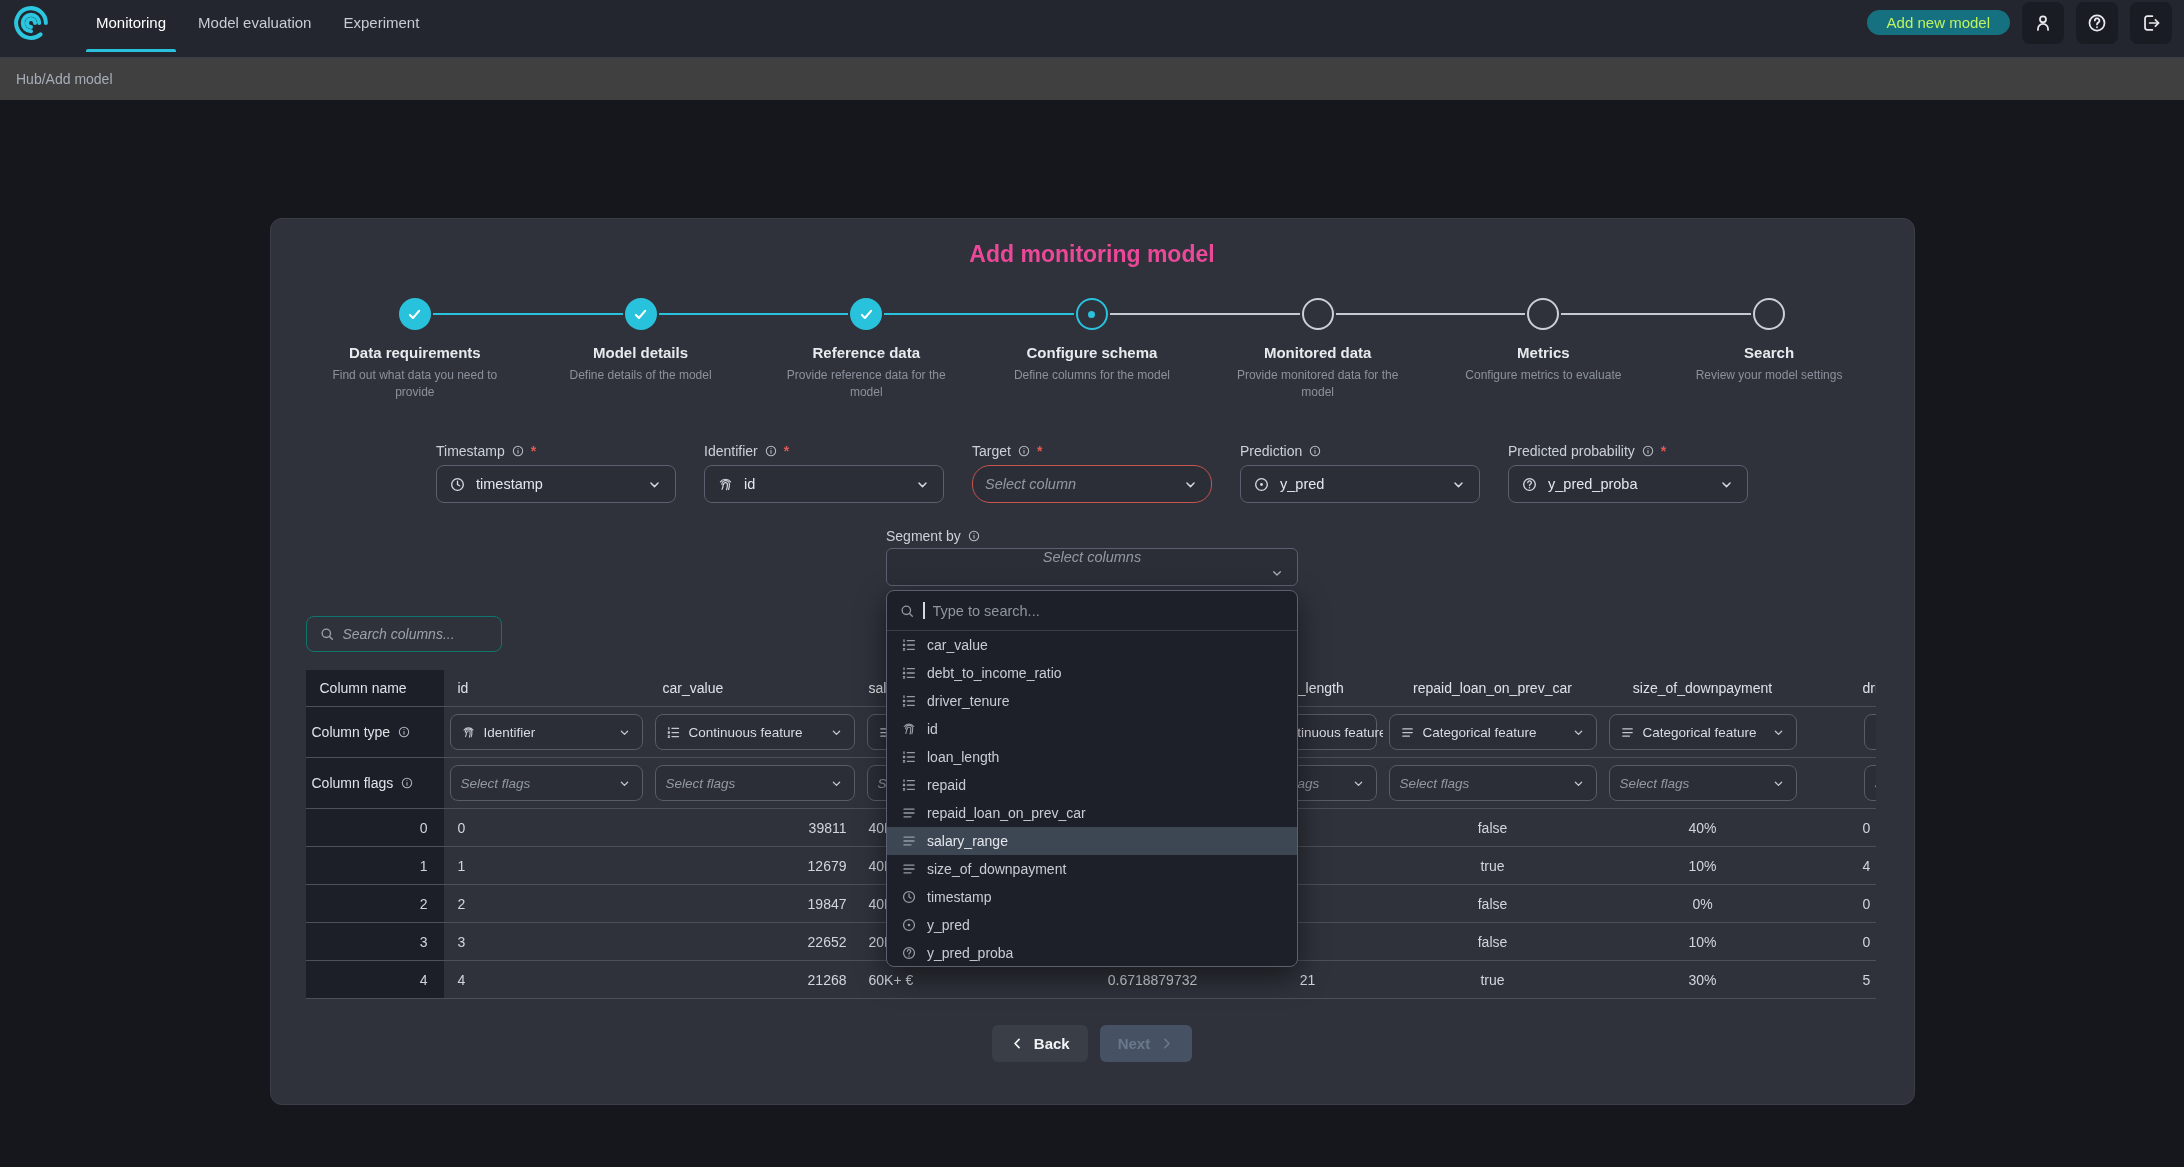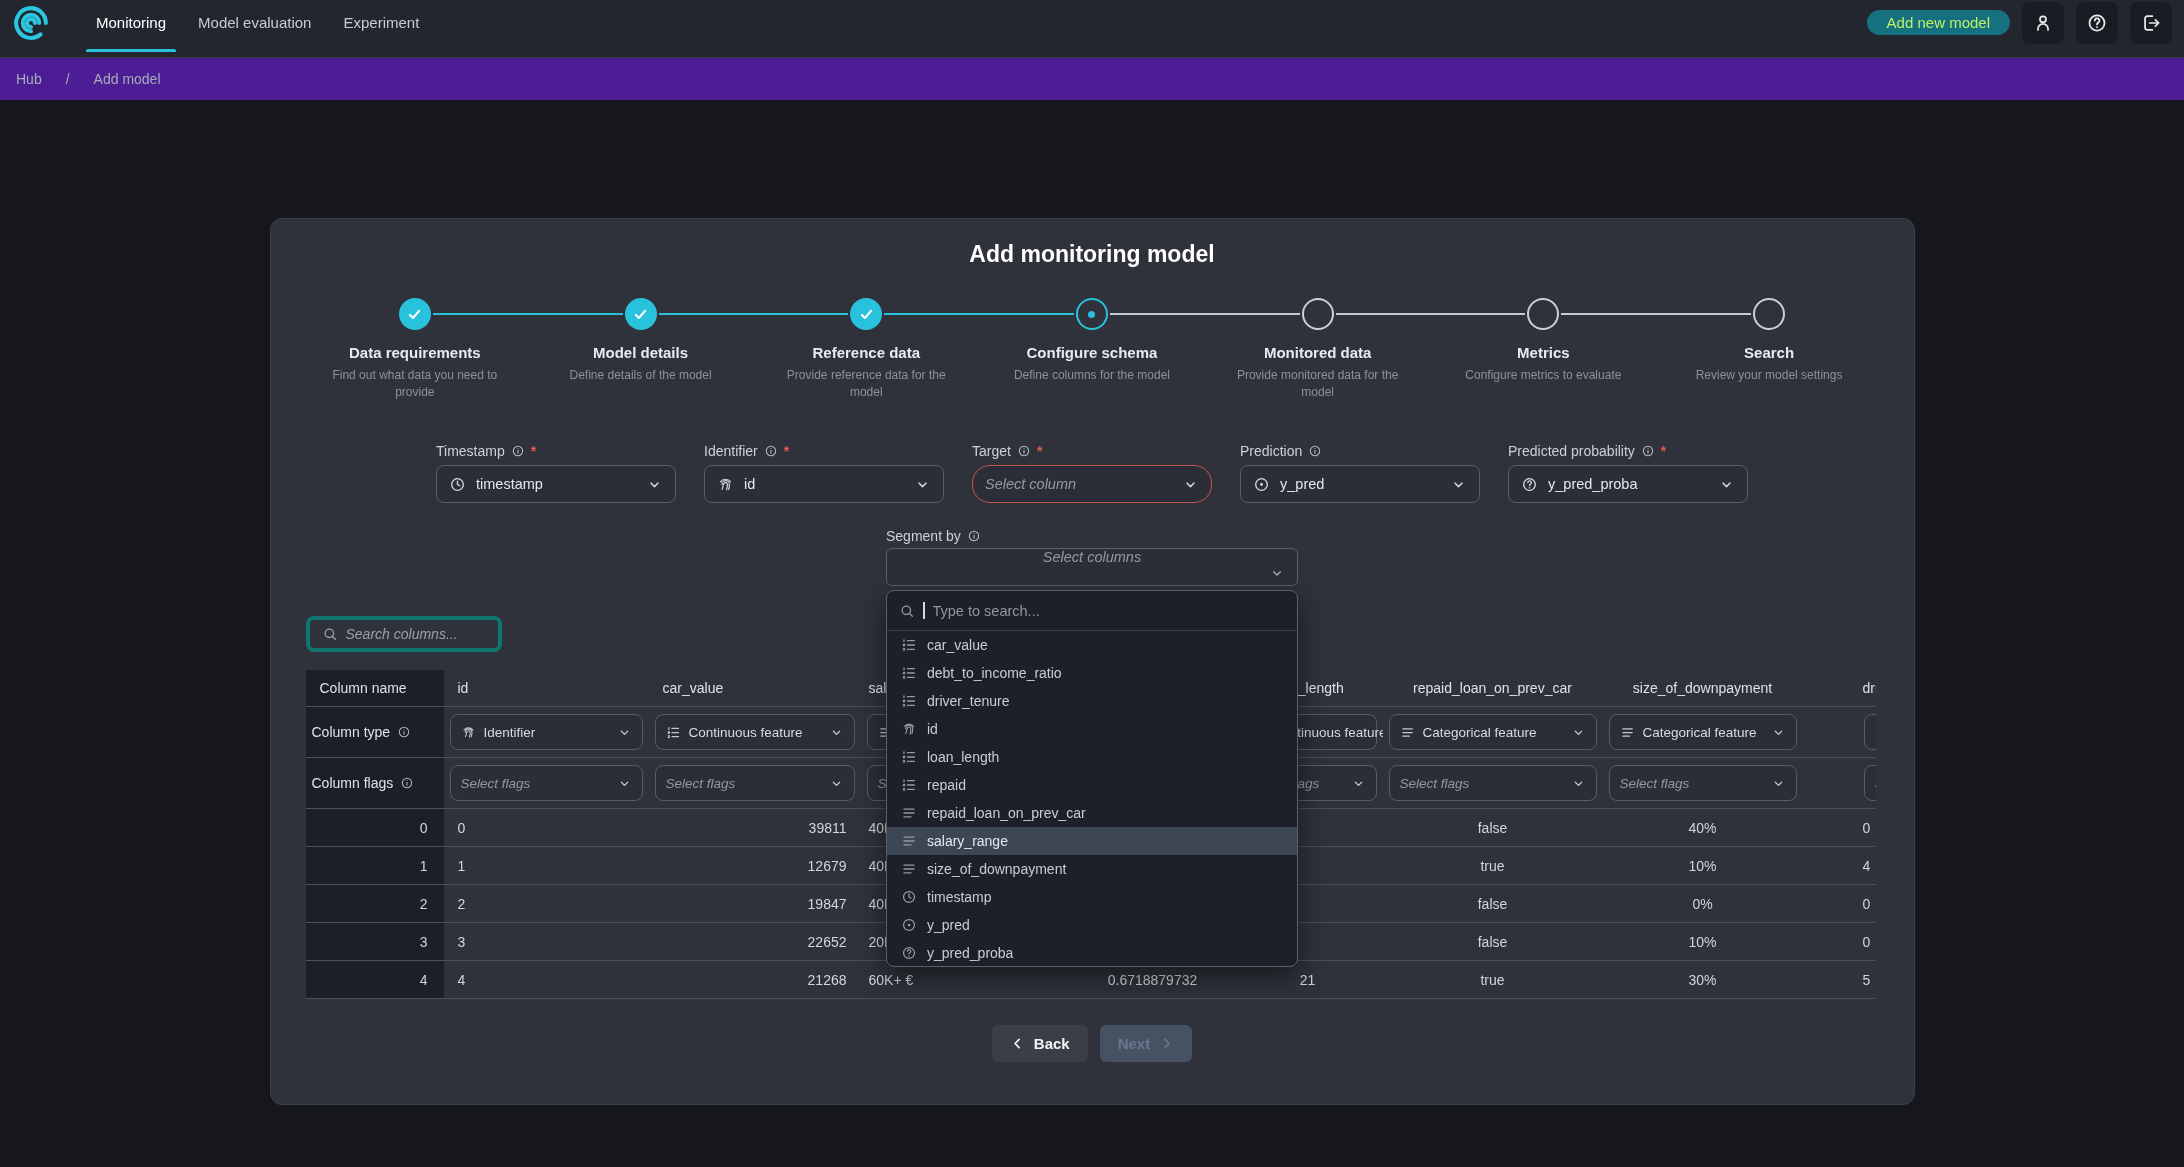"Hub" .crumbbar { background: #4c1d95 -> #404040; gap: 24px -> 0 }
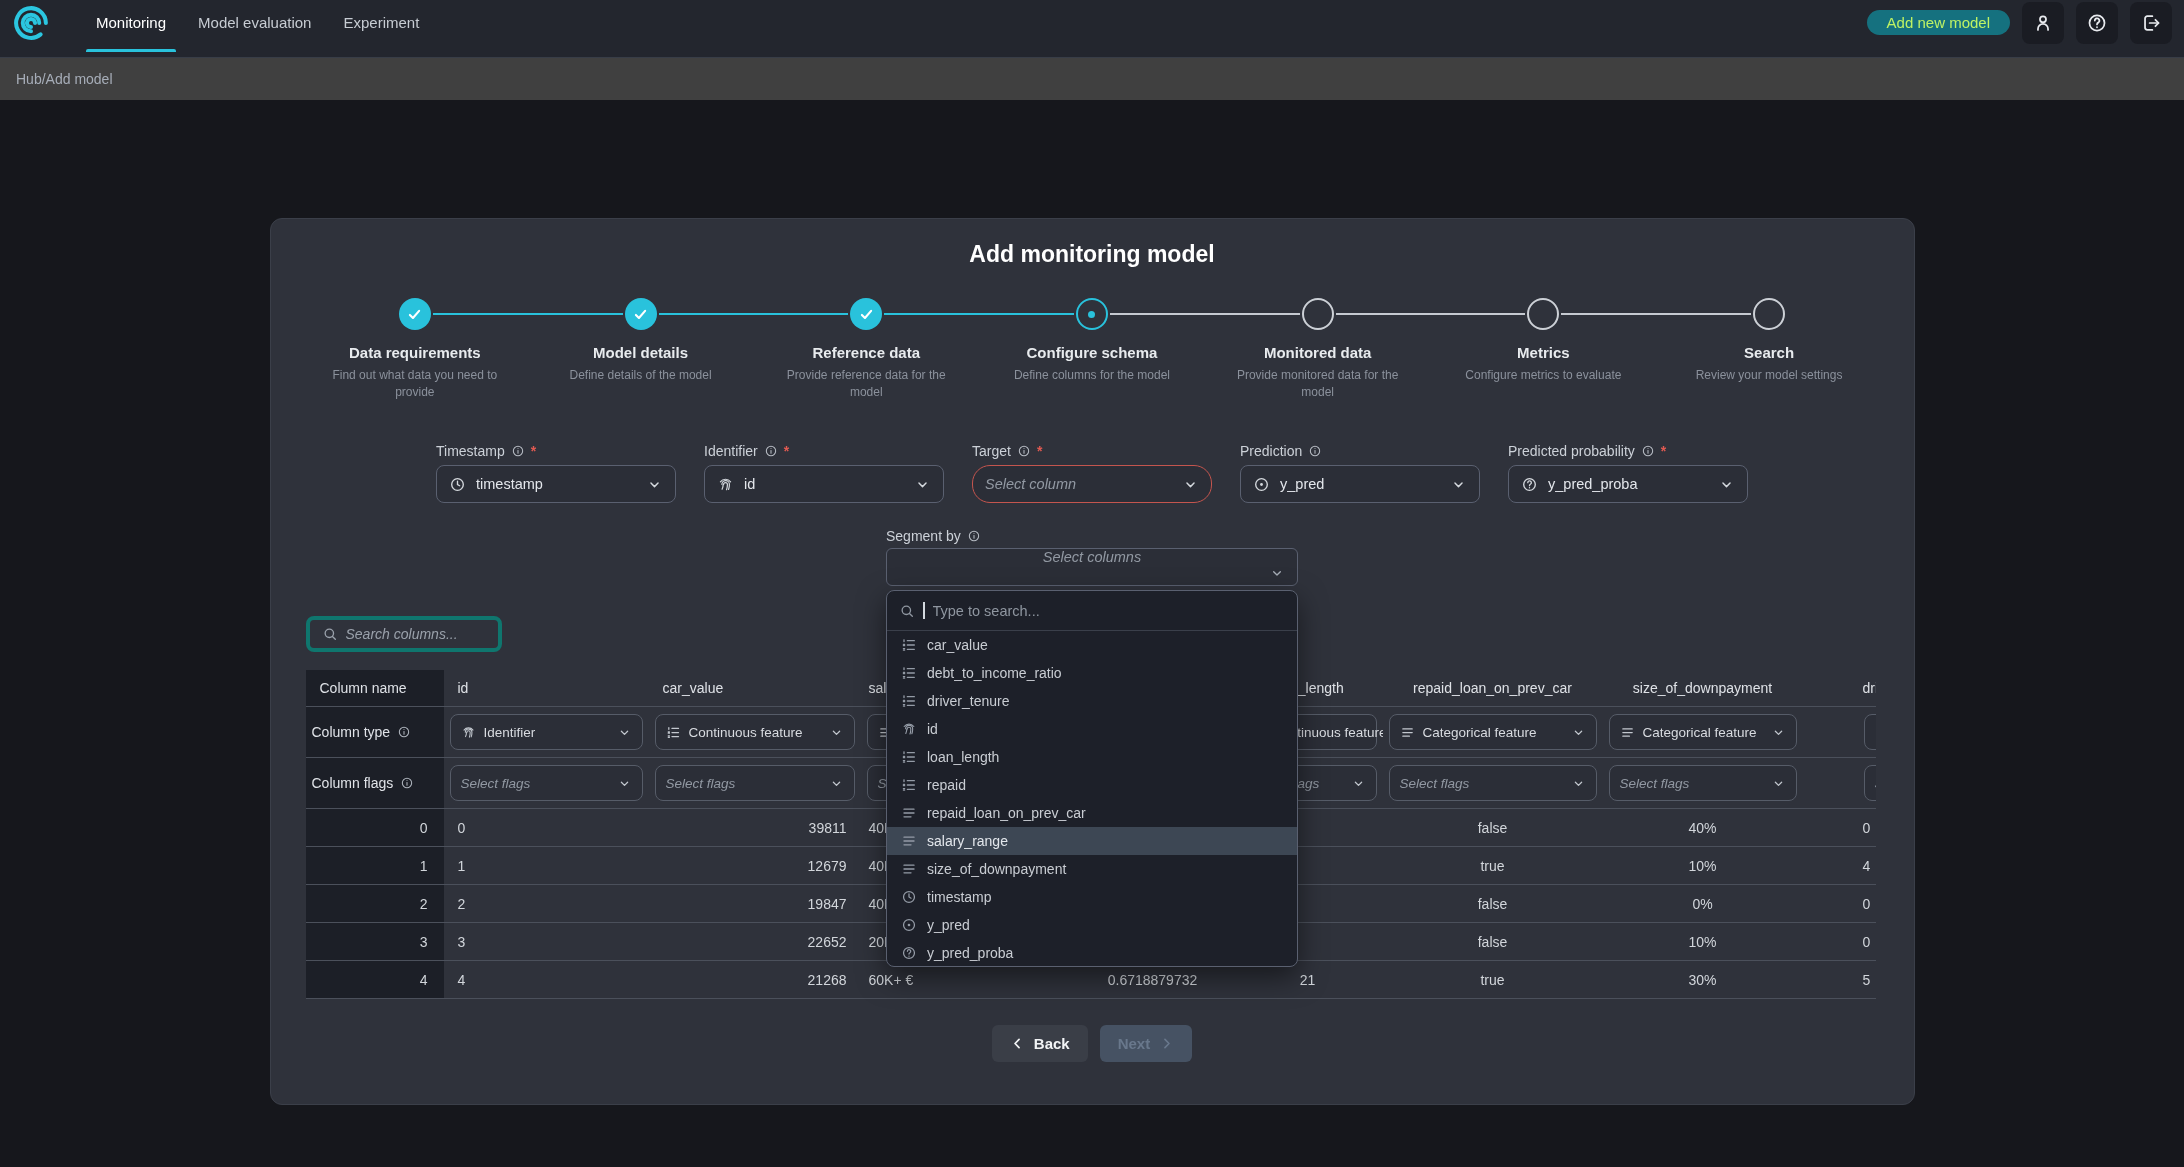"Add monitoring model" .card-title { color: #ffffff -> #ec4899 }
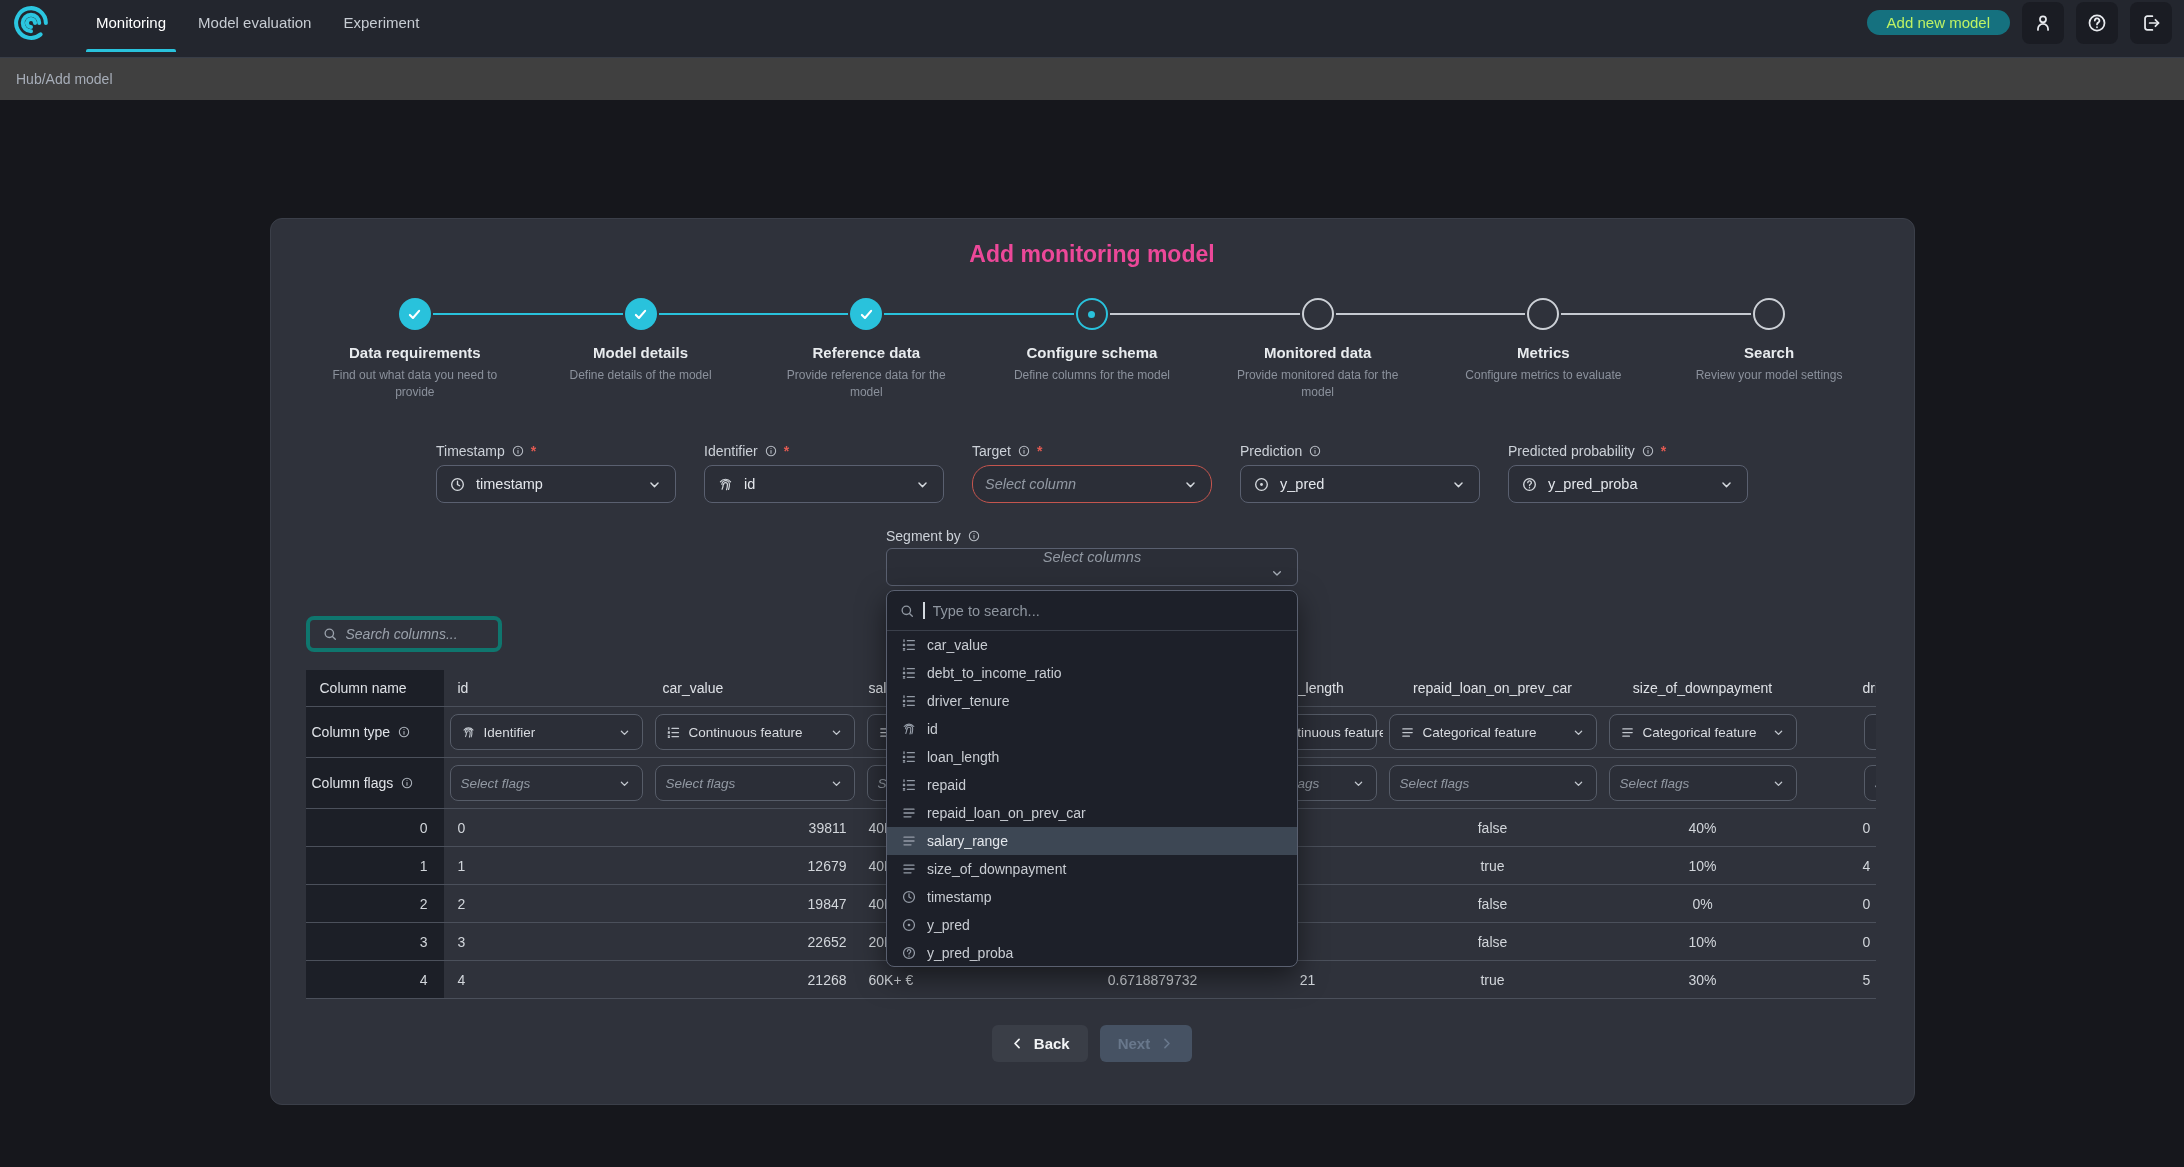"Search columns..." .colsearch { border: 4px solid #0f766e -> 1px solid #0f766e }
